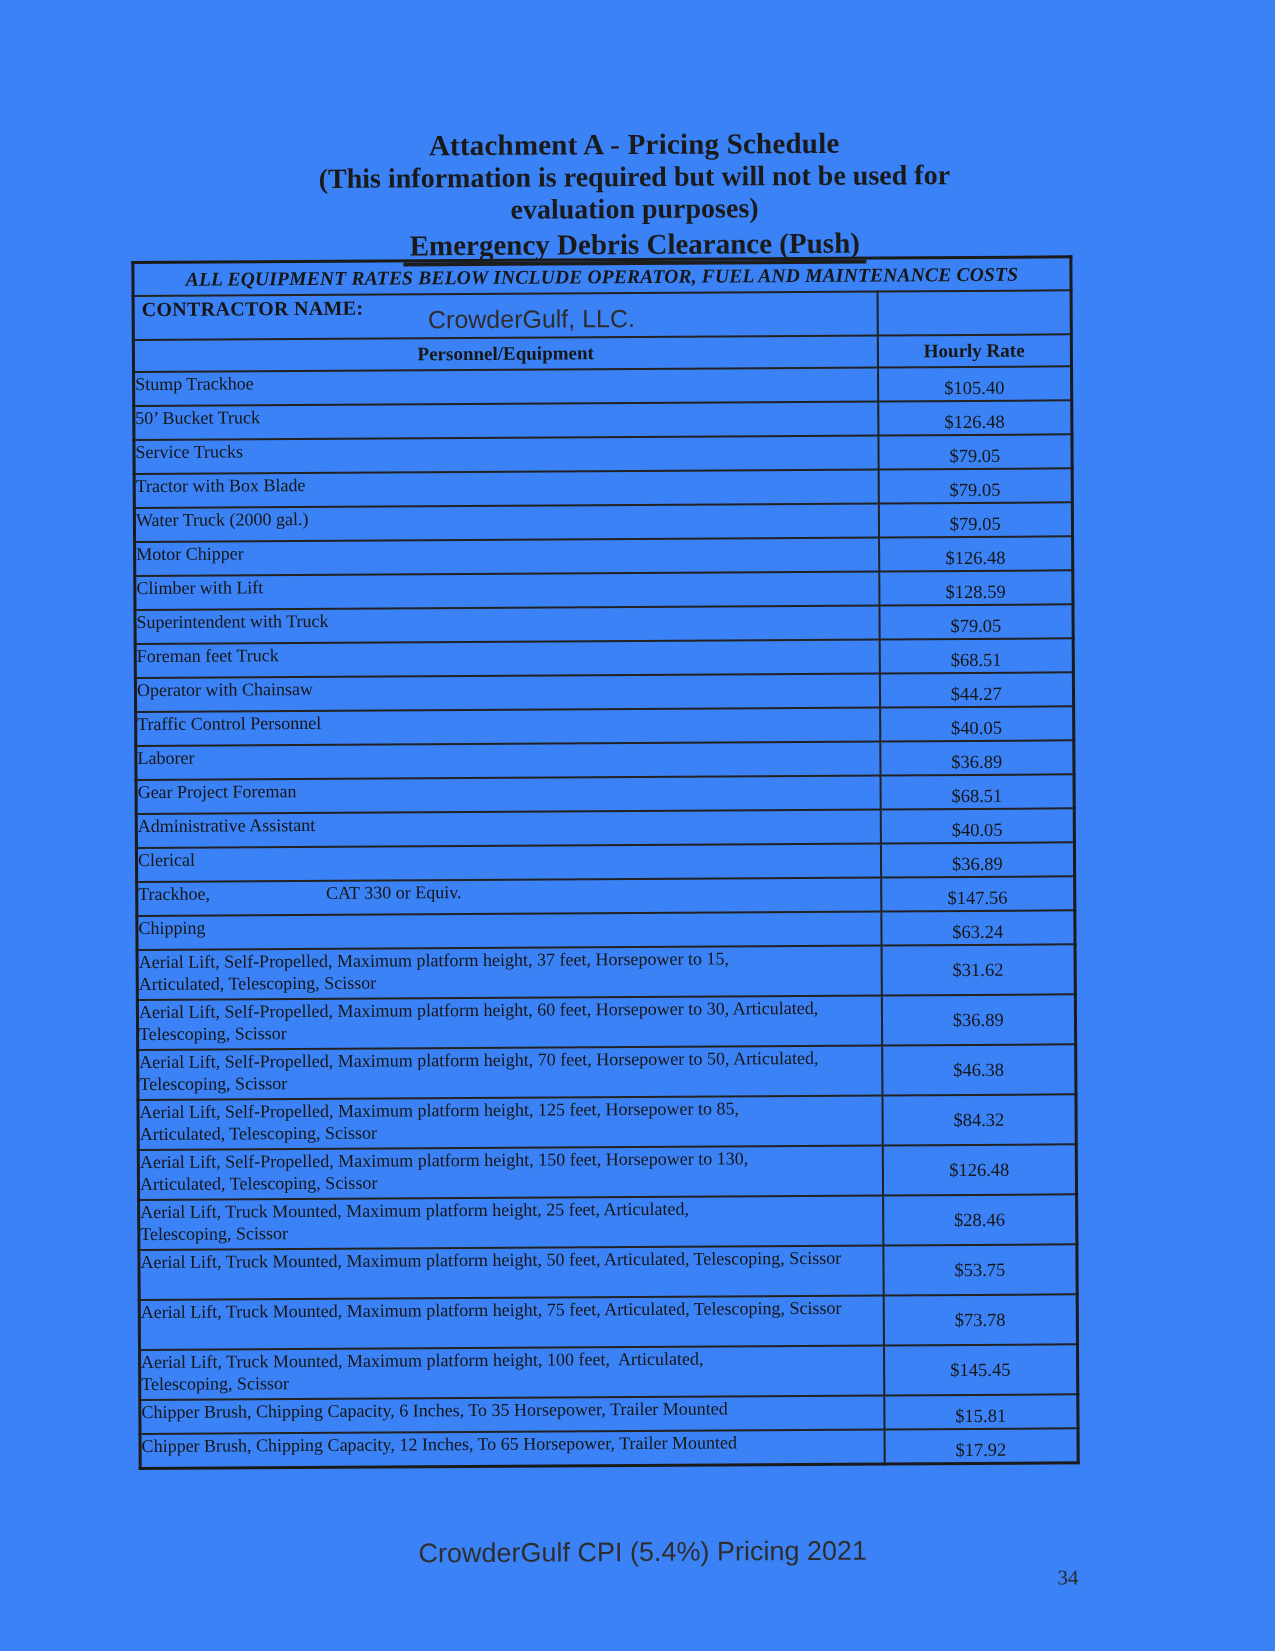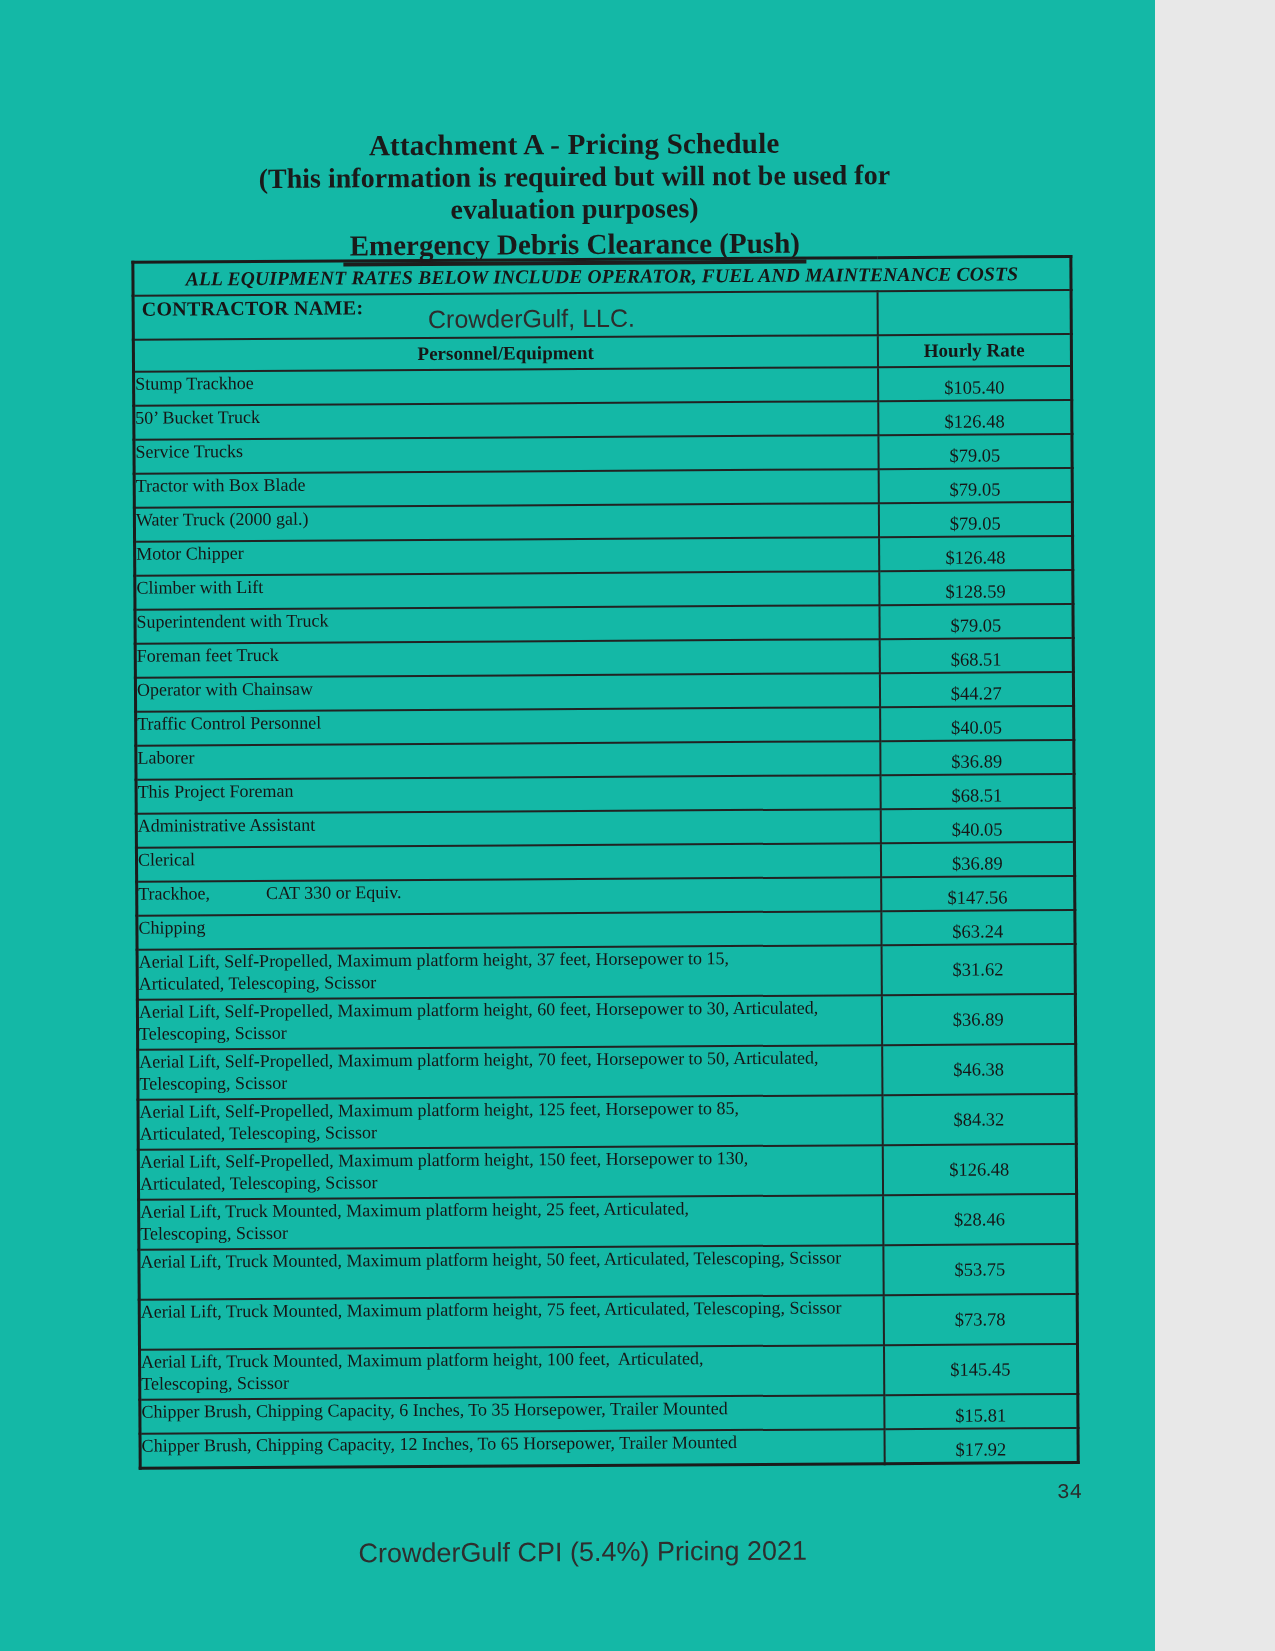"Attachment A - Pricing Schedule" .page { background: #14b8a6 -> #3b82f6; width: 1155px -> 1275px }
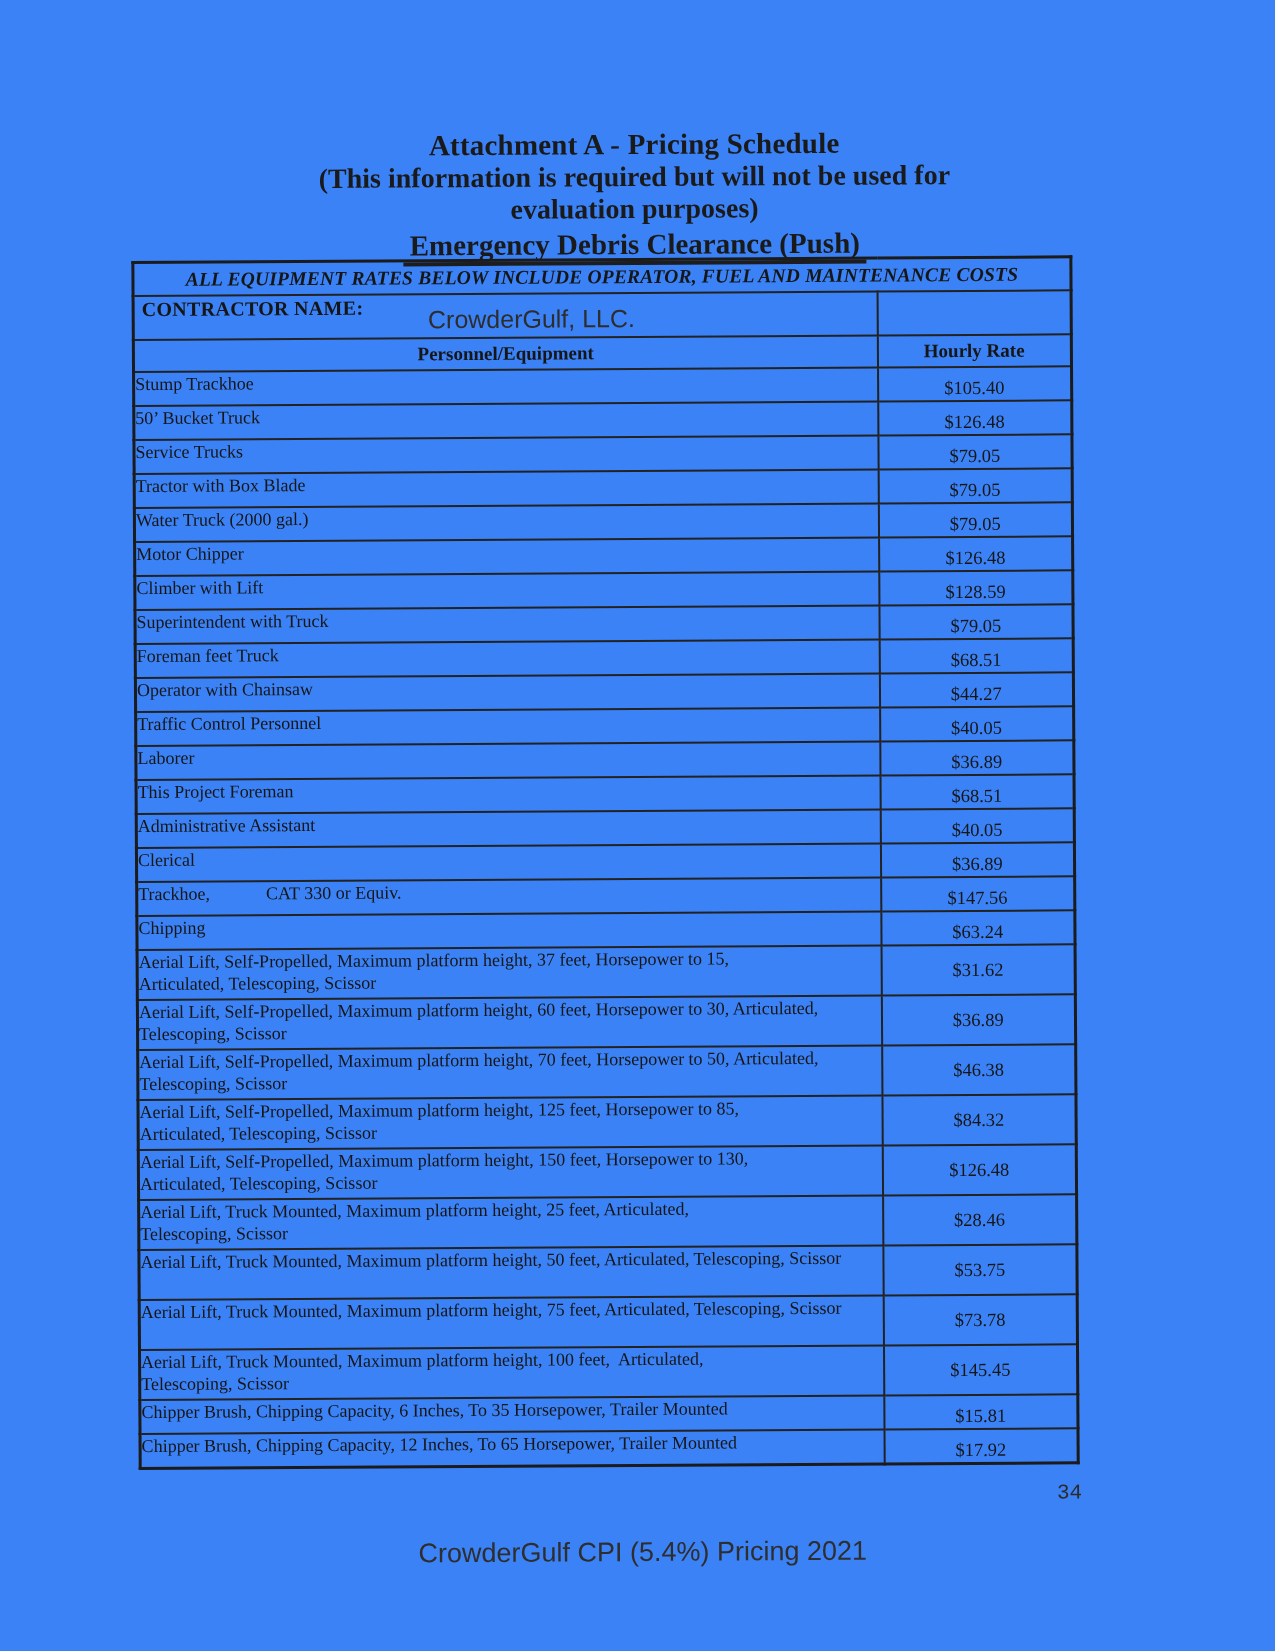"This Project Foreman" span { text: This -> Gear }
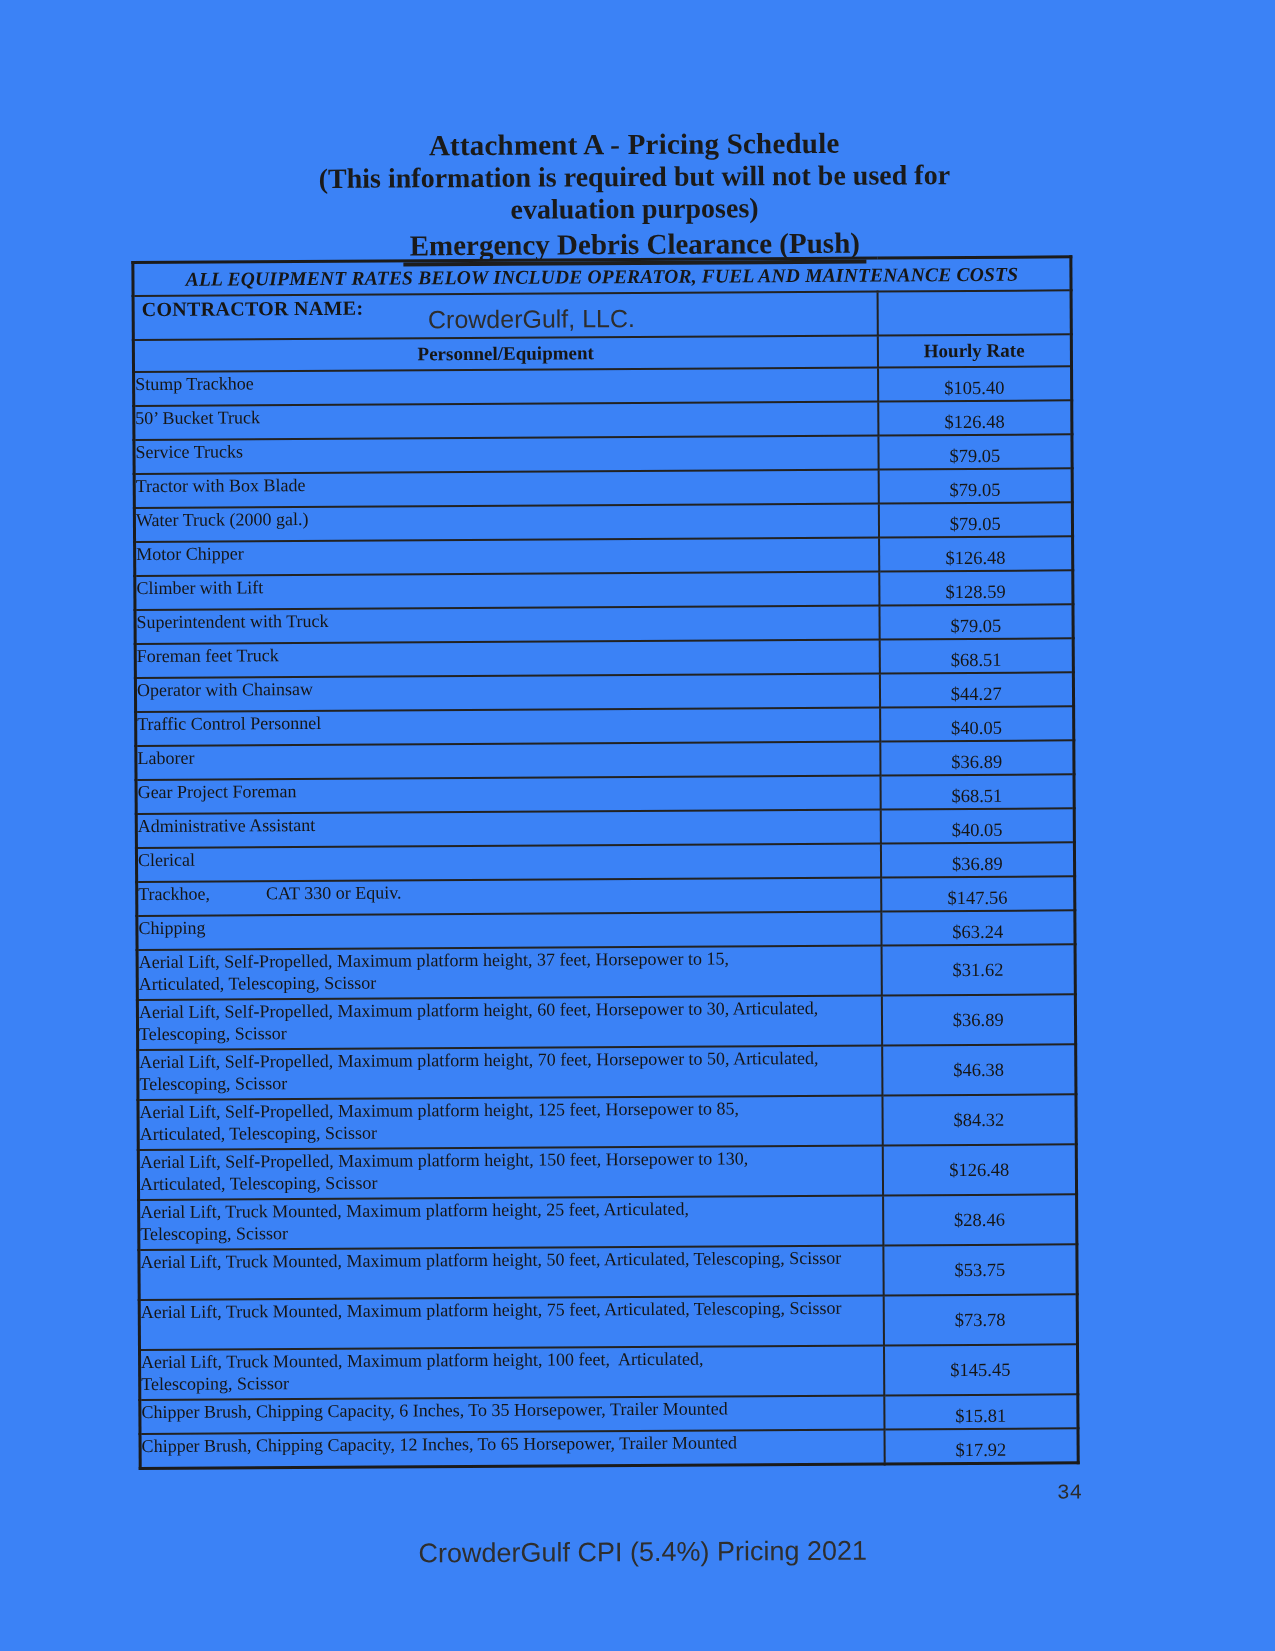"CAT 330 or Equiv." .item2 { margin-left: 56px -> 116px }
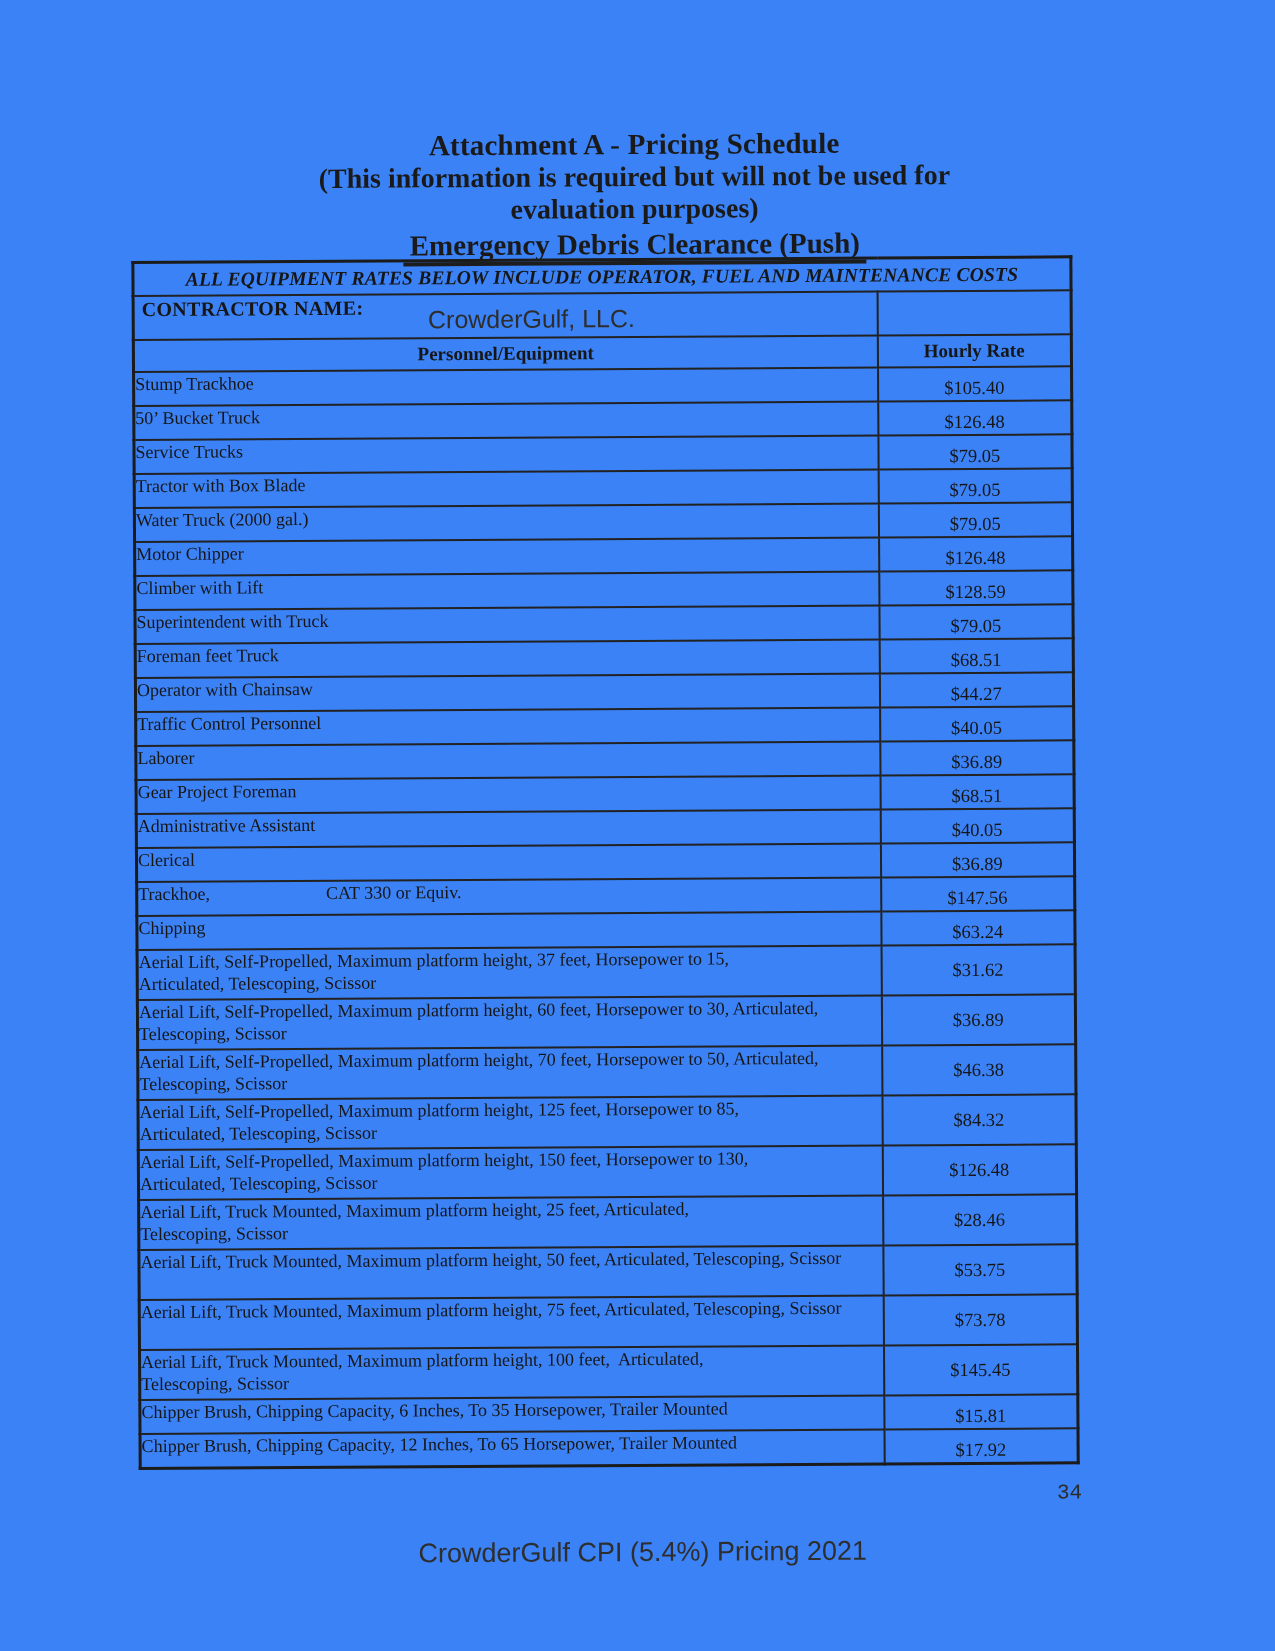"34" .page-number { font-family: Liberation Mono, monospace -> Liberation Serif, serif; top: 1484px -> 1568px }
